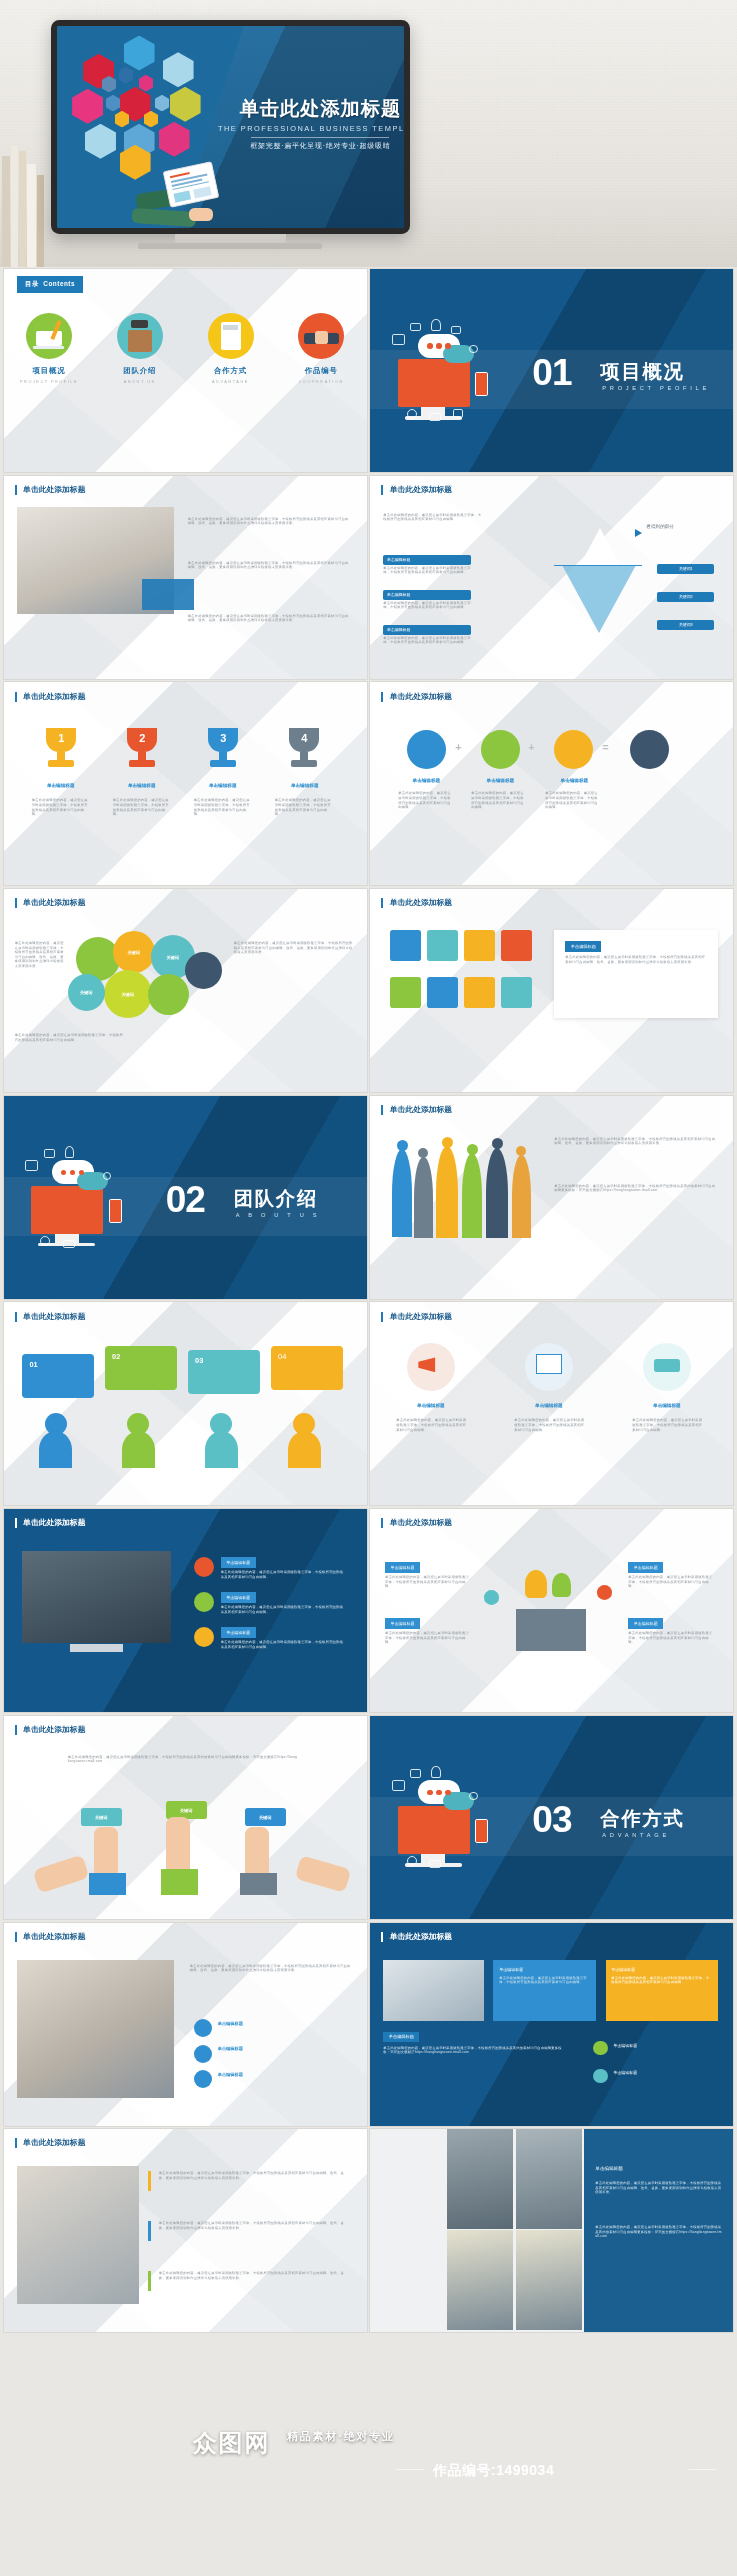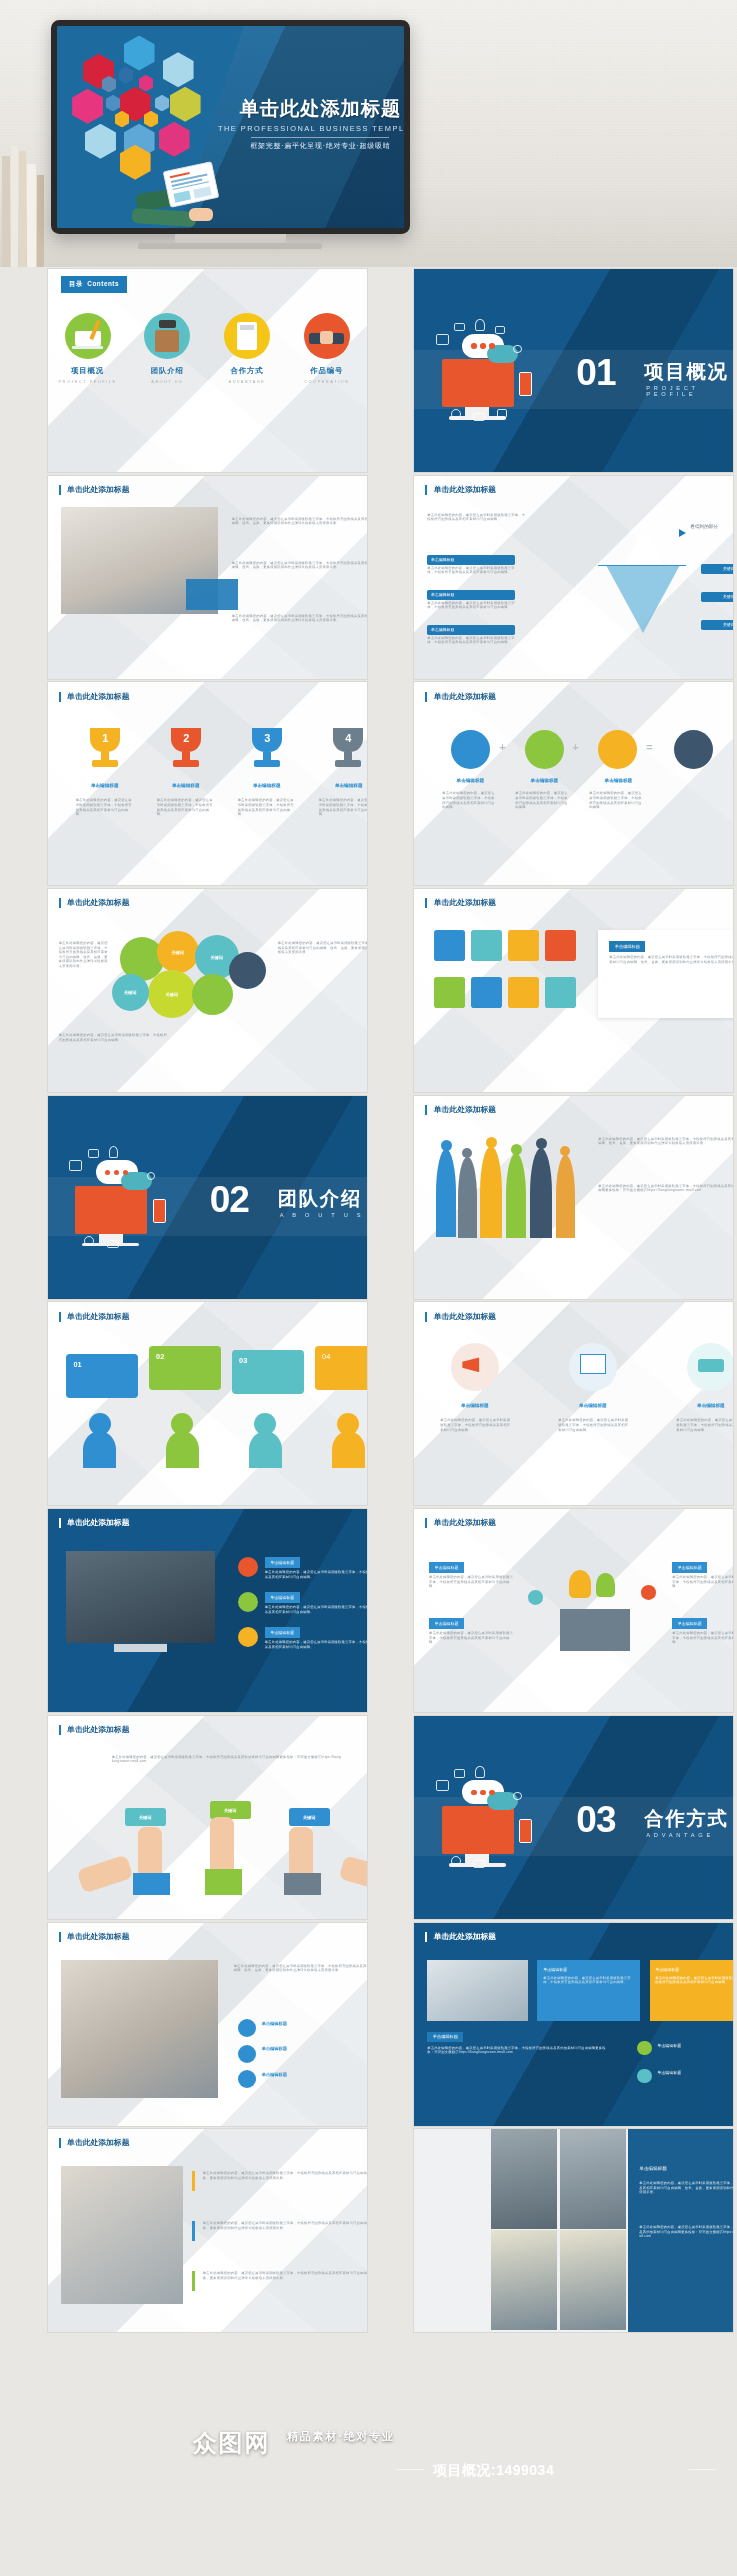"项目概况" .slide { margin-left: 44px -> none }
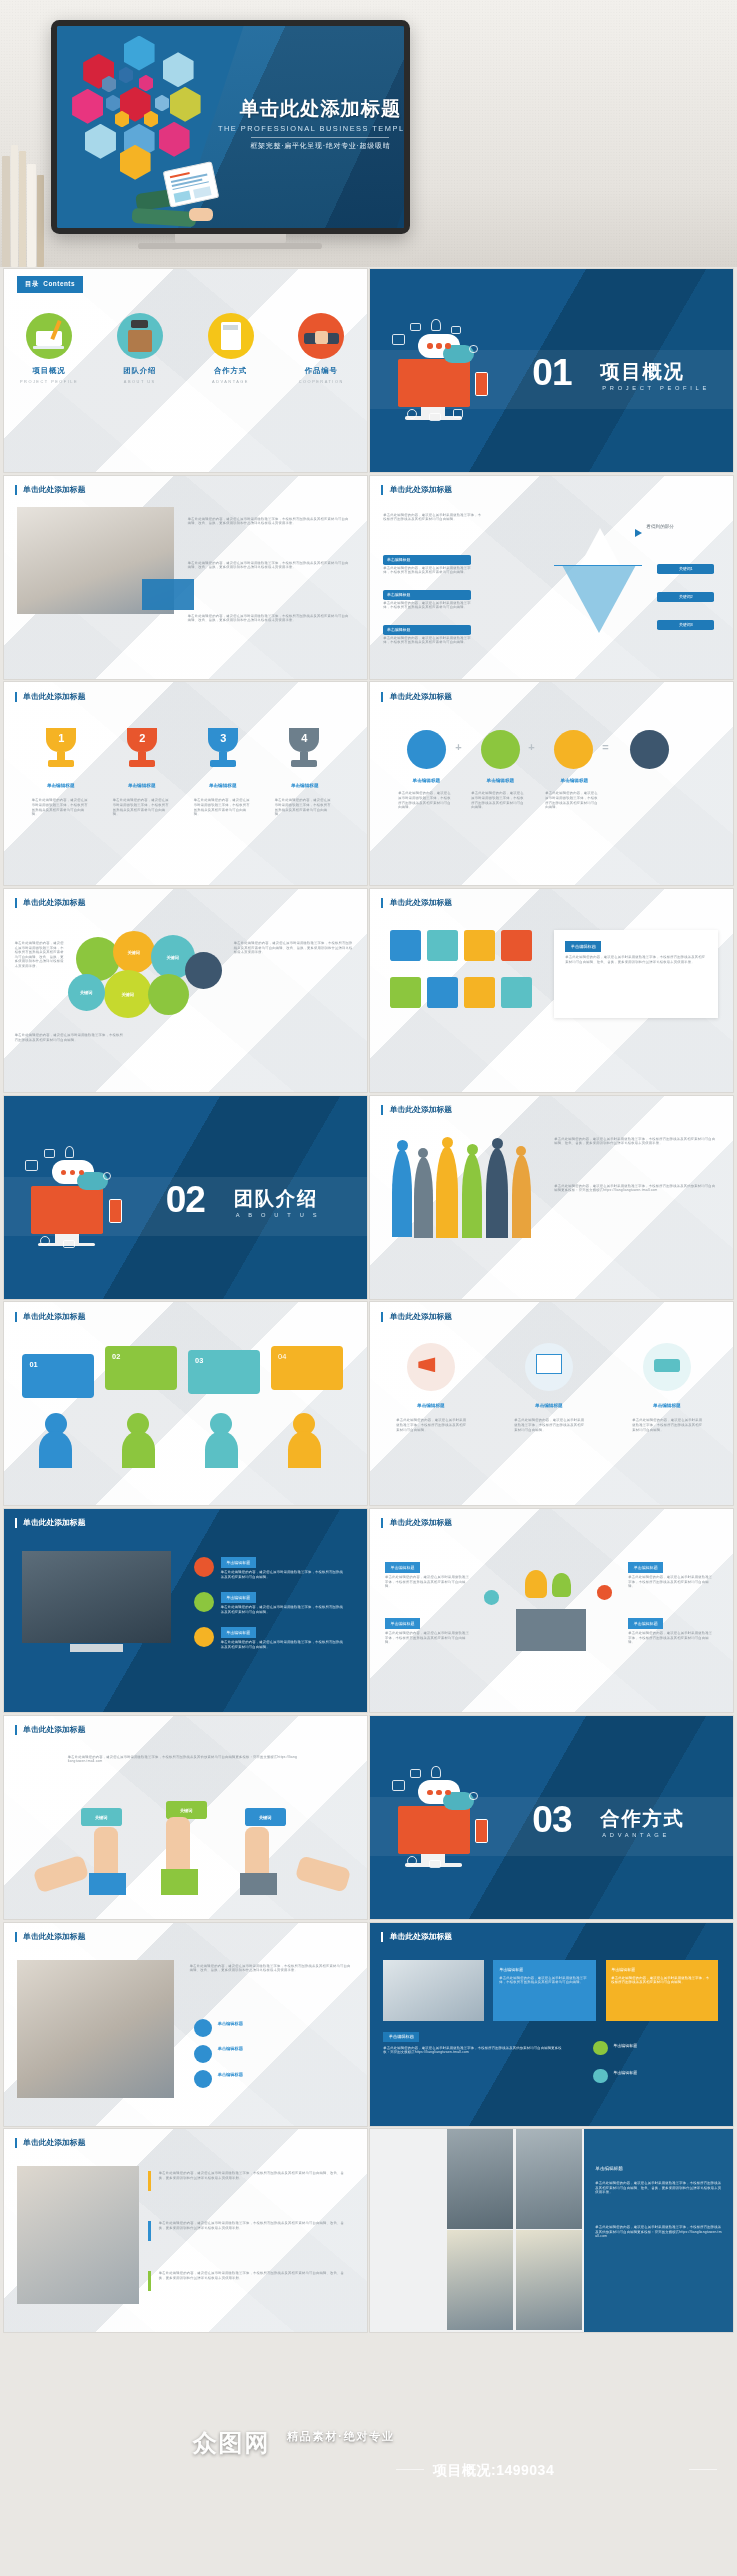"项目概况:1499034" div.wm-no { text: 项目概况:1499034 -> 作品编号:1499034 }
